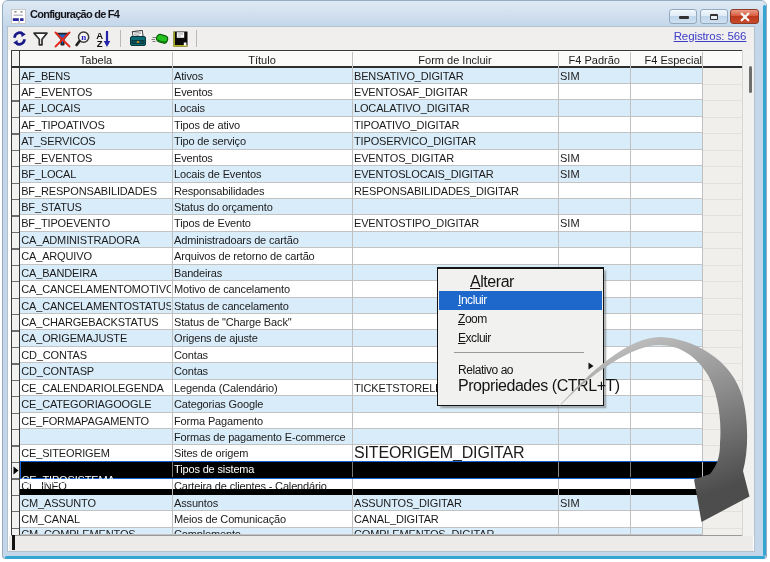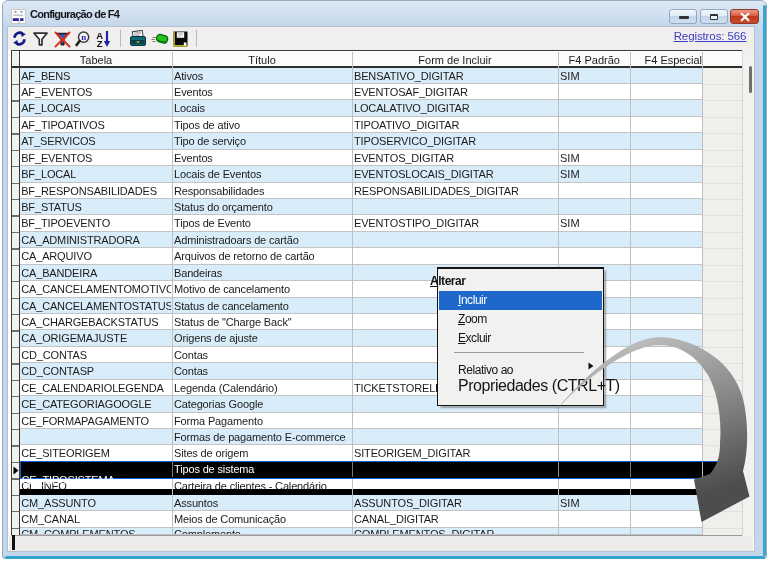"Alterar" div.abs { font-size: 12px -> 16px; font-weight: bold -> normal; left: 430px -> 470px }
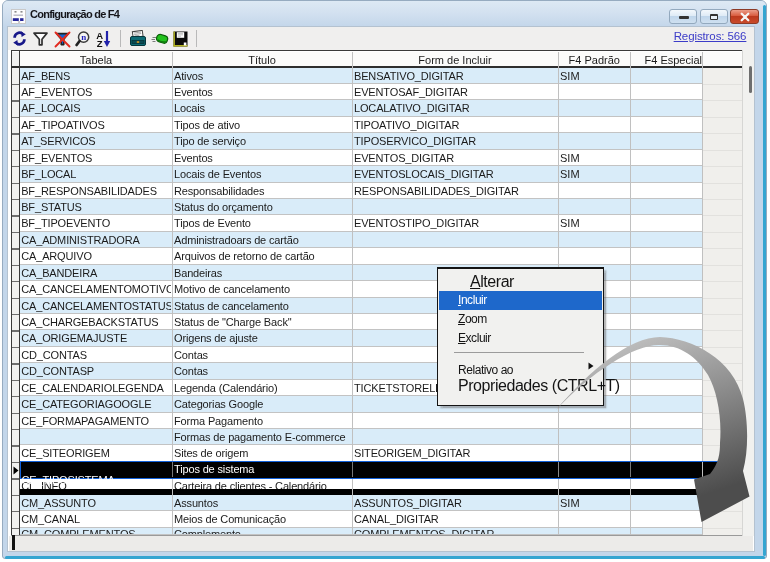"SITEORIGEM_DIGITAR" div.abs { font-size: 11px -> 16px }
